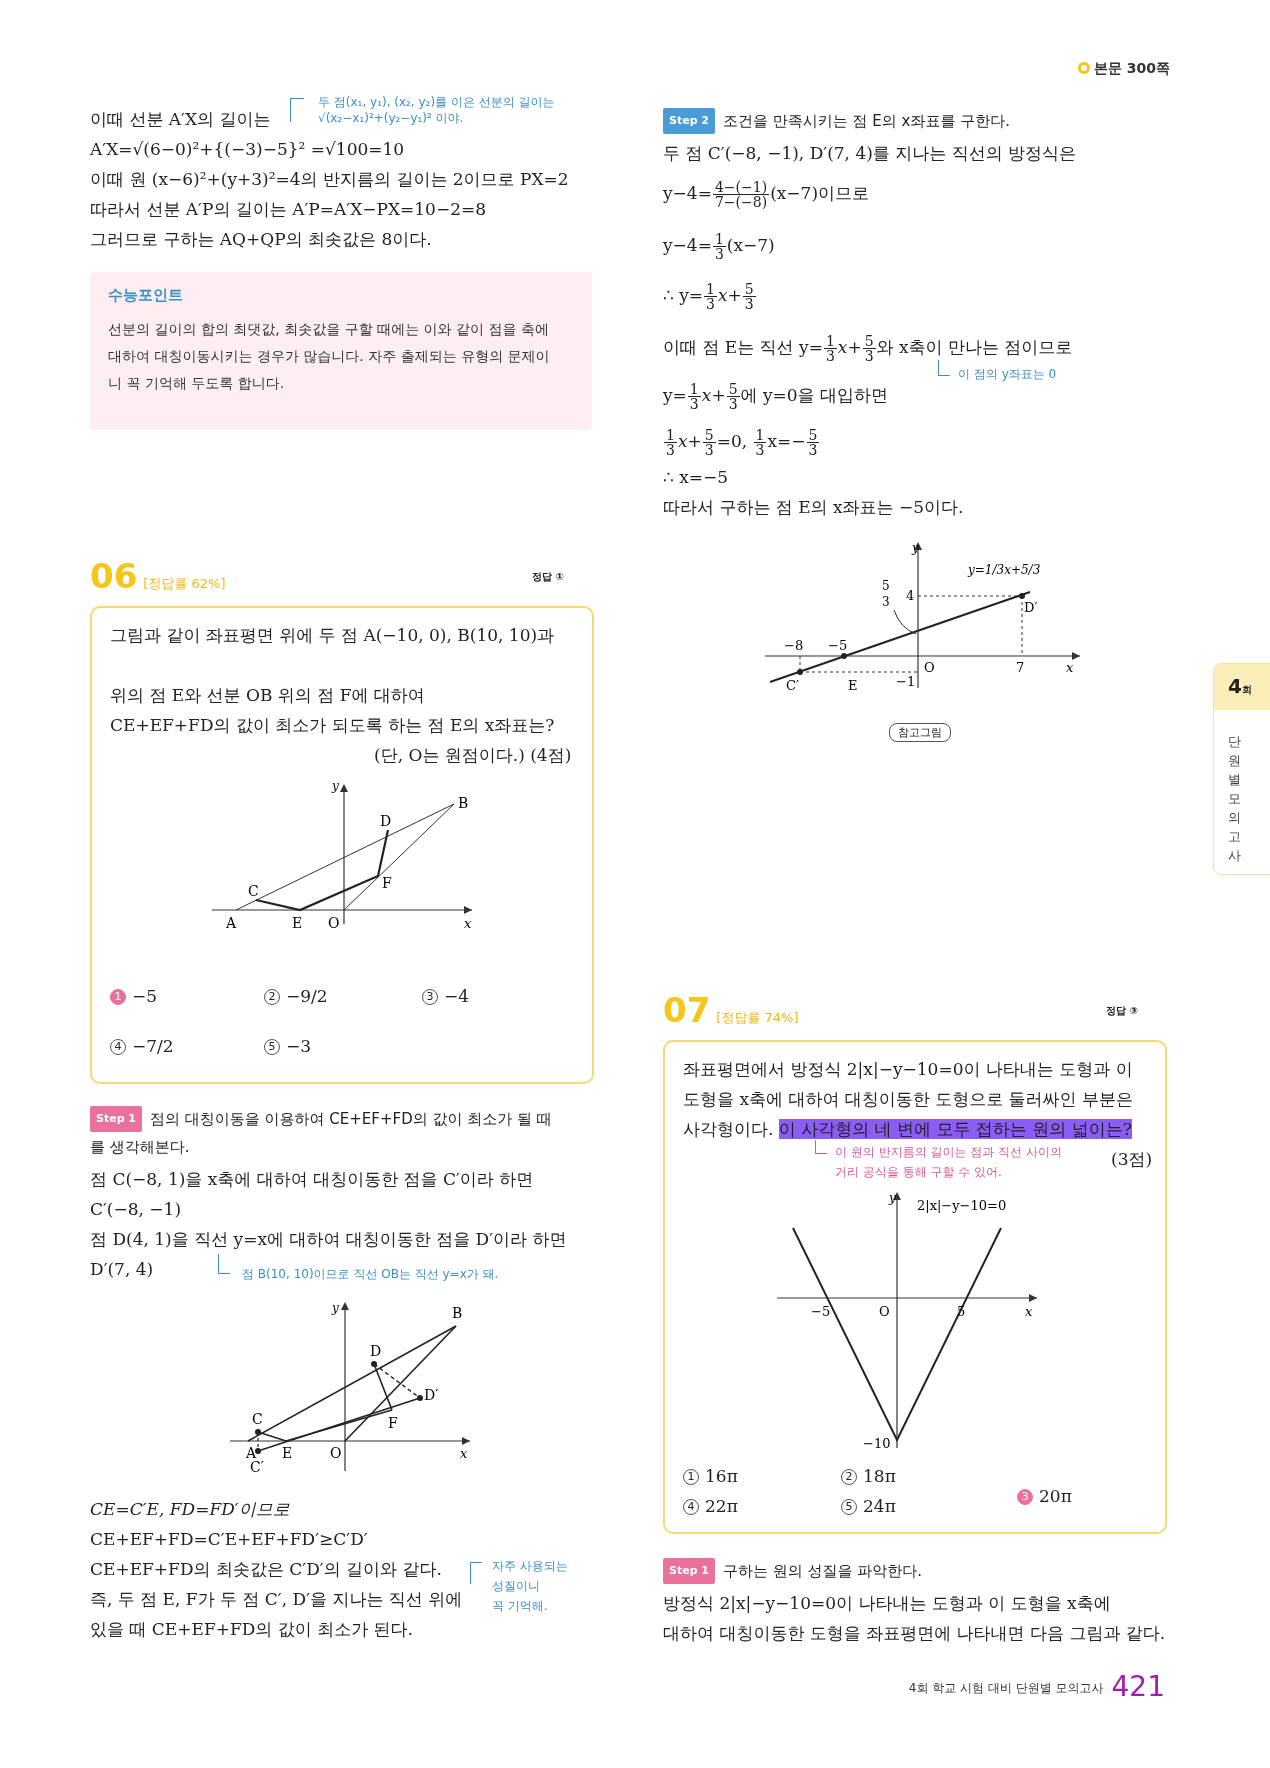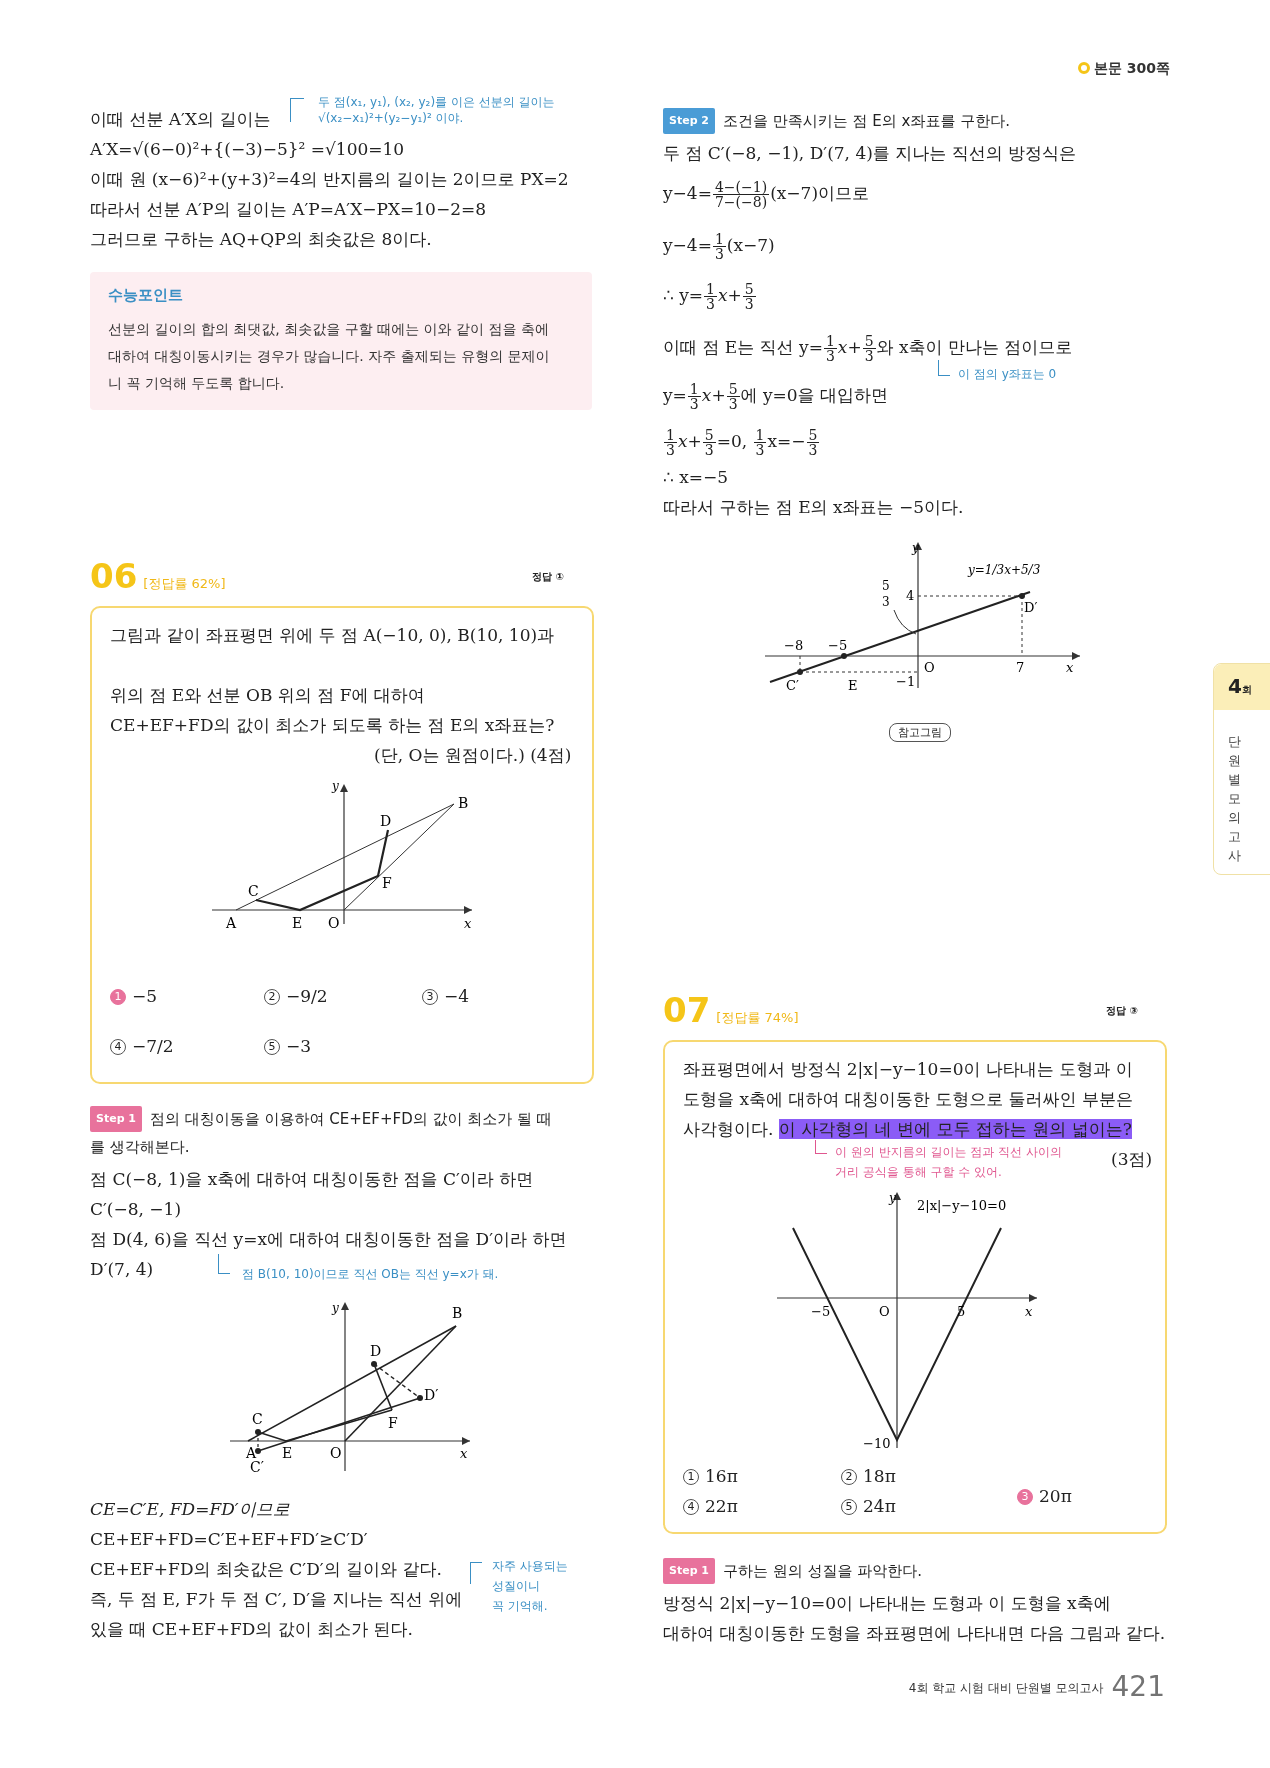"수능포인트" .tip-box { height: 138px -> 158px }
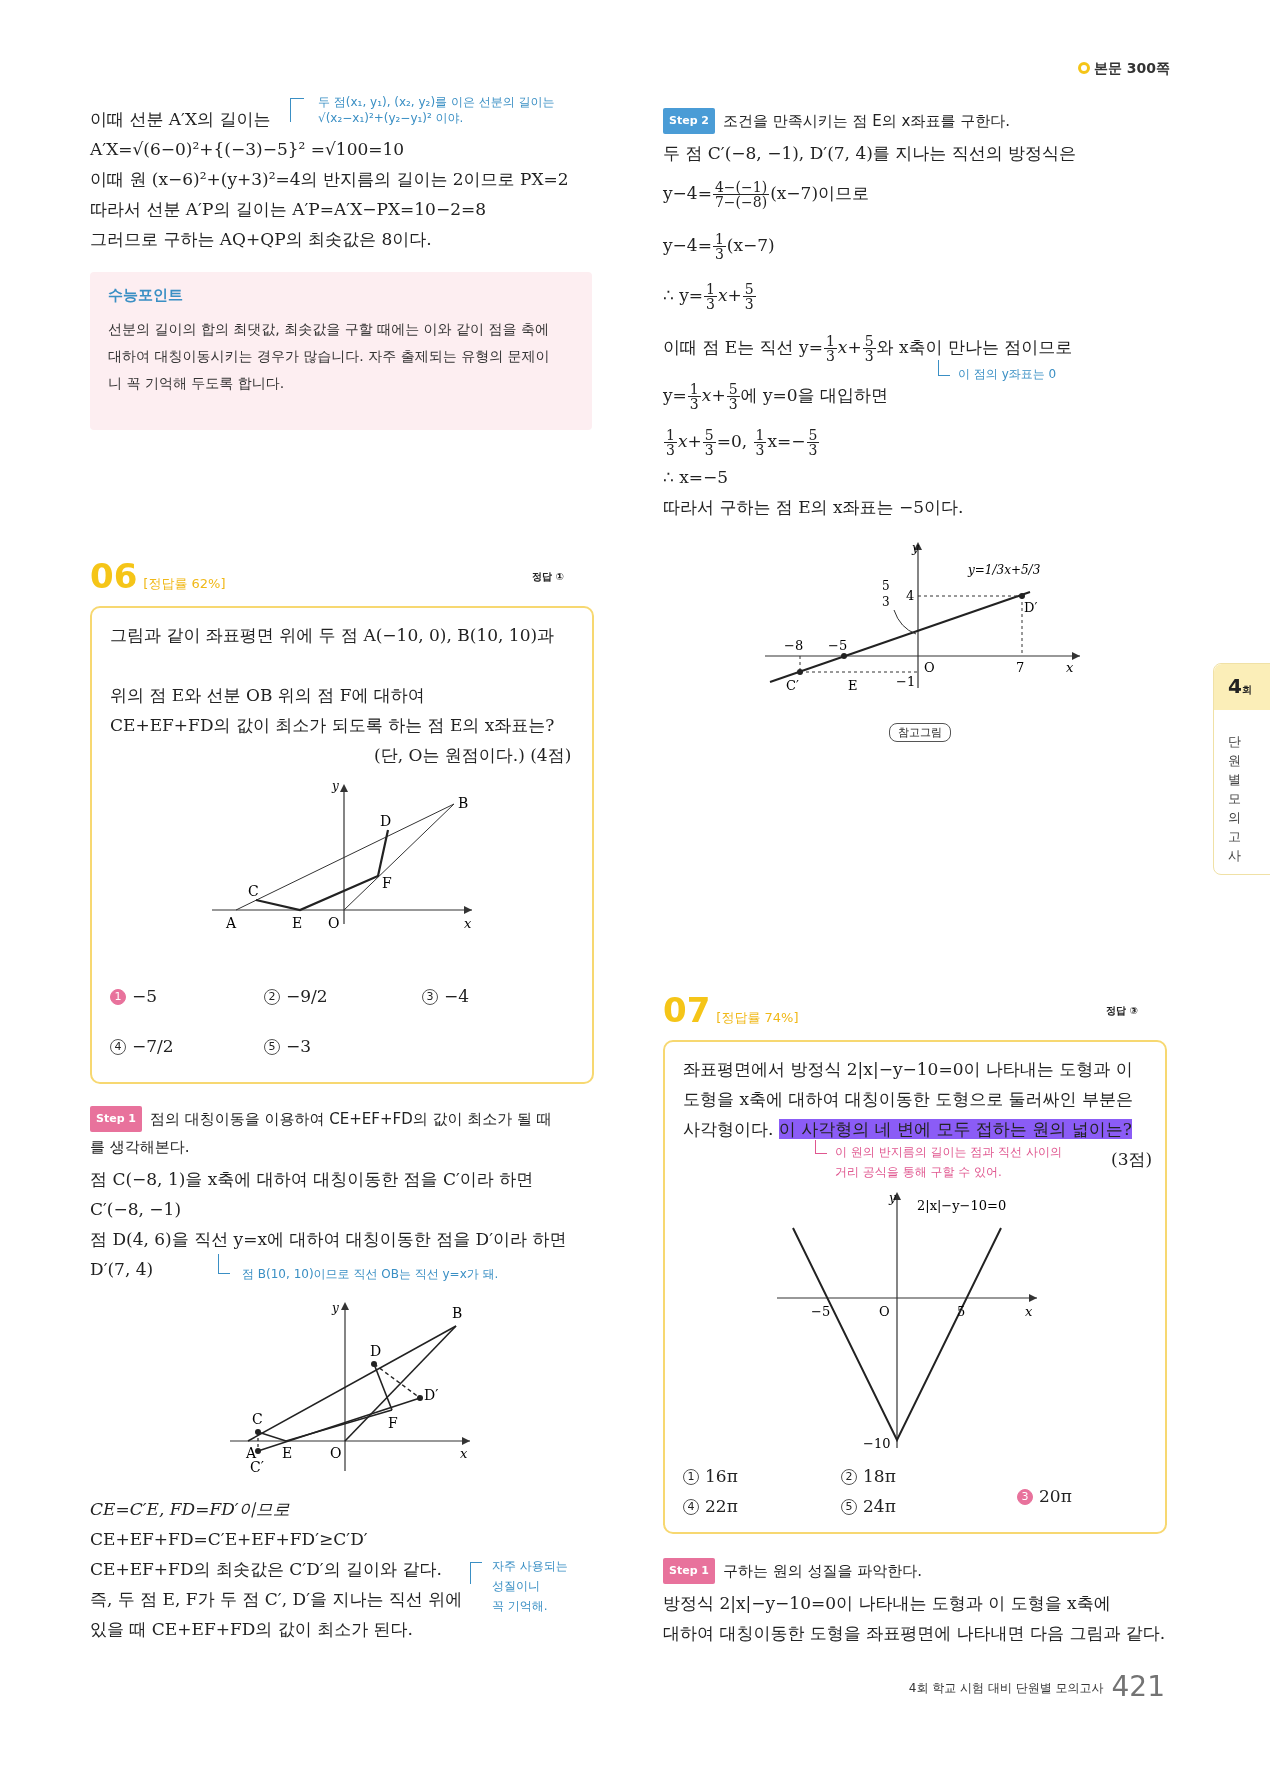"점 D(4, 6)을 직선 y=x에" div.line { text: 6 -> 1 }
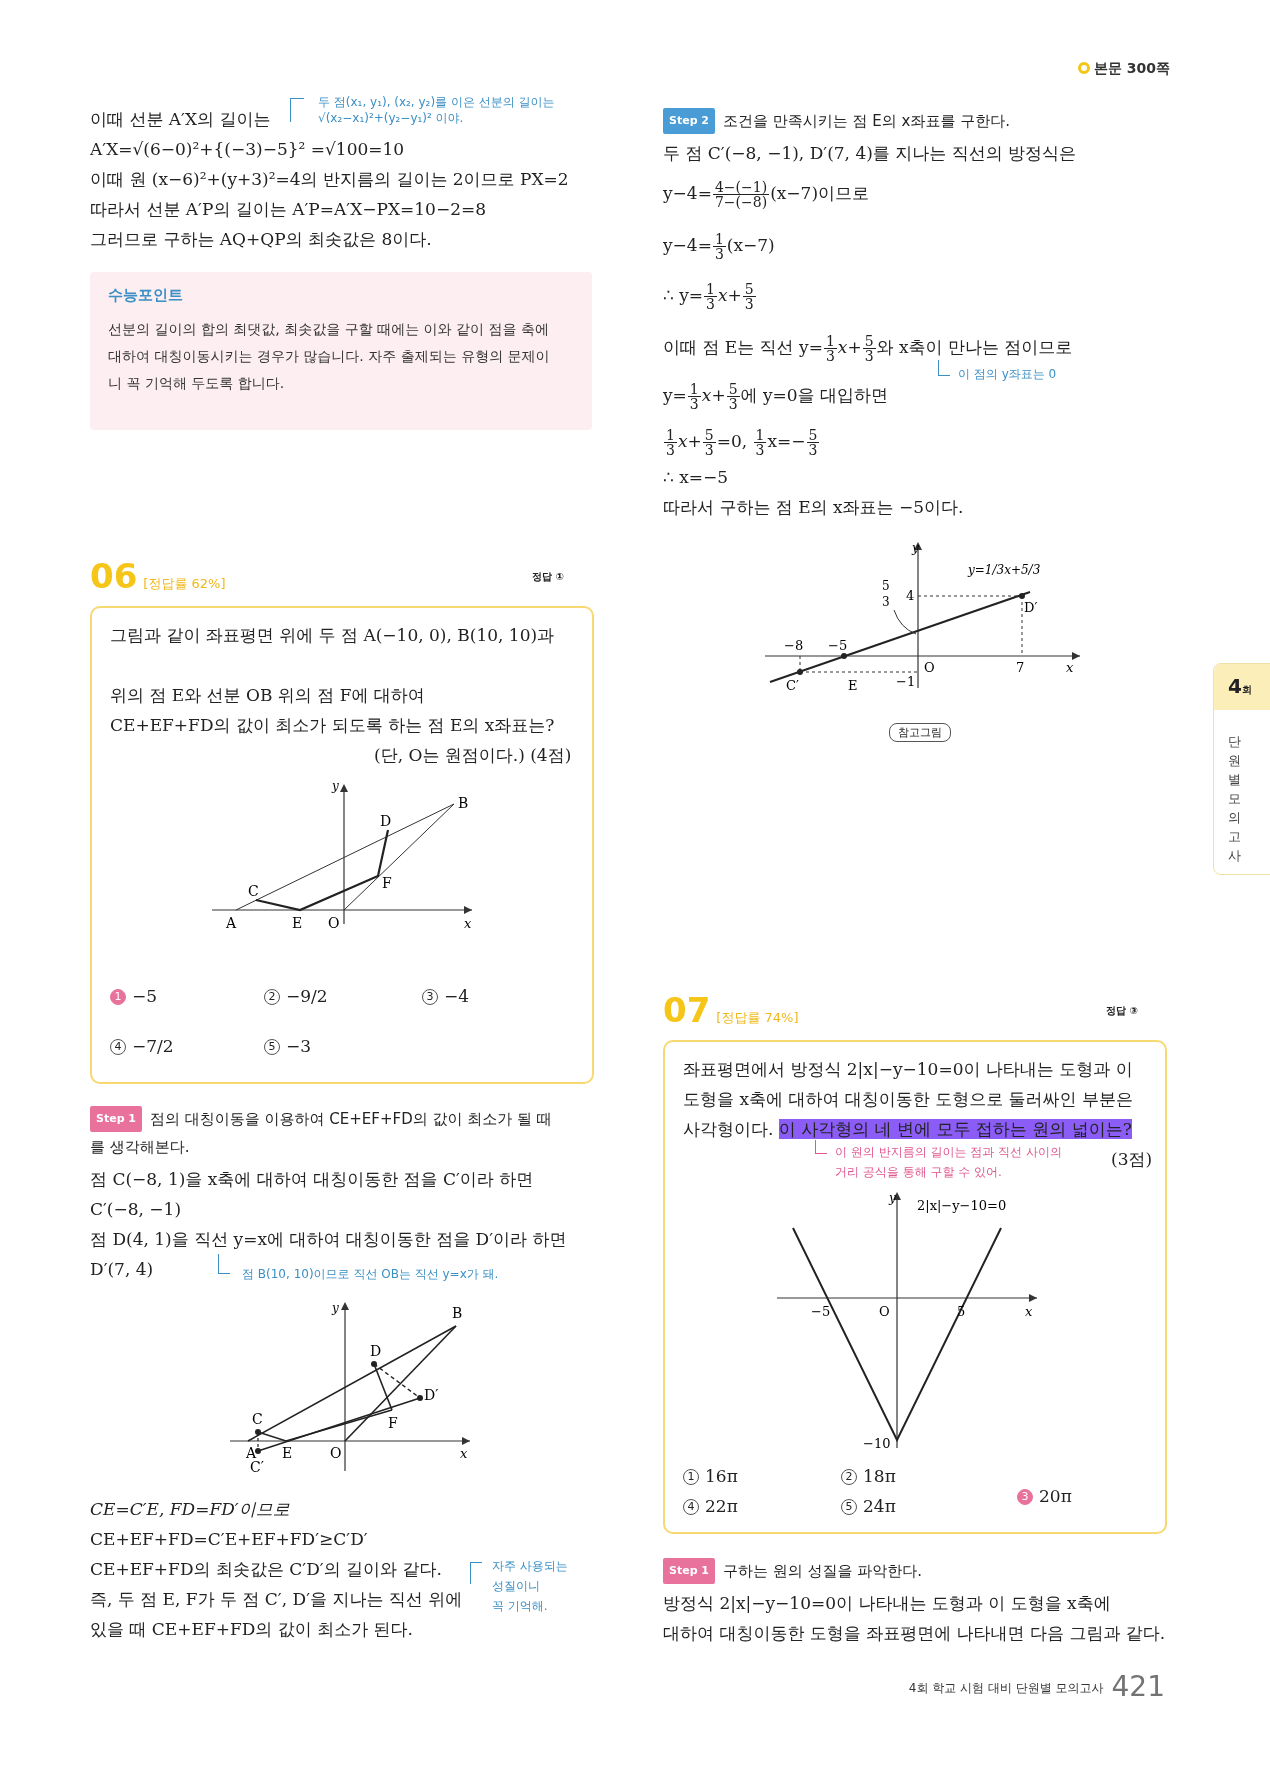"421" .footer .pg { color: #737373 -> #a21caf }
